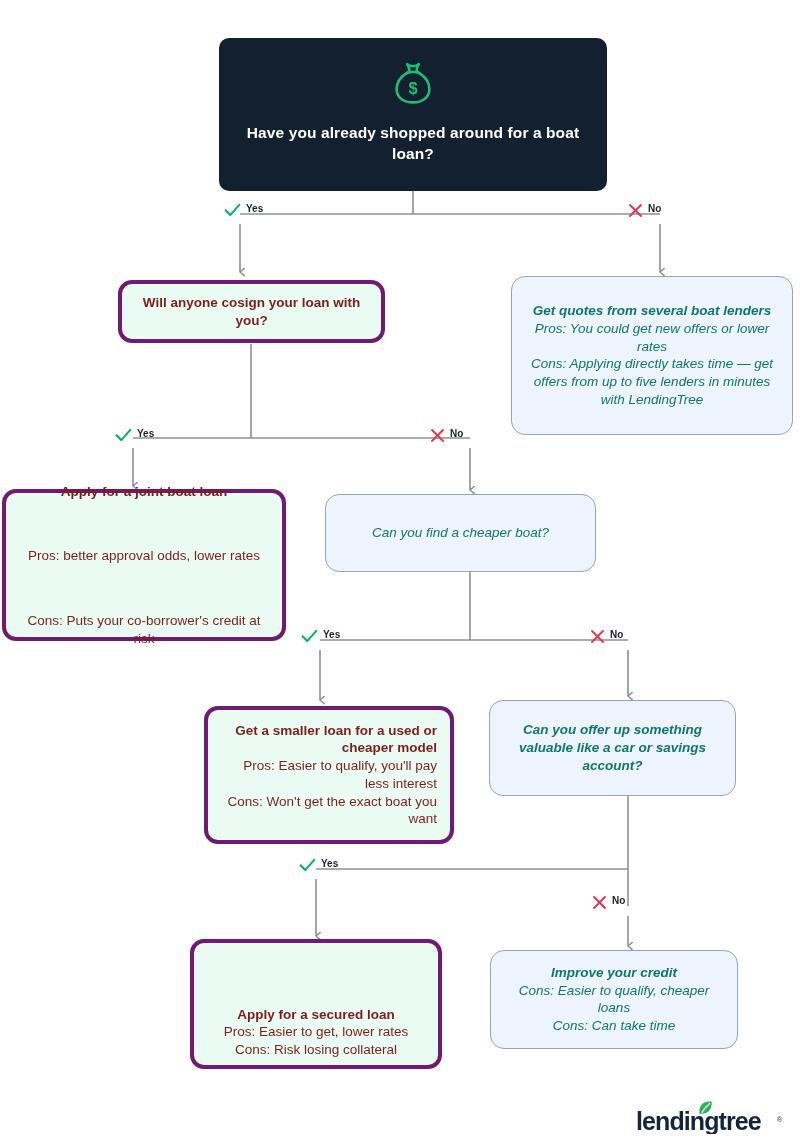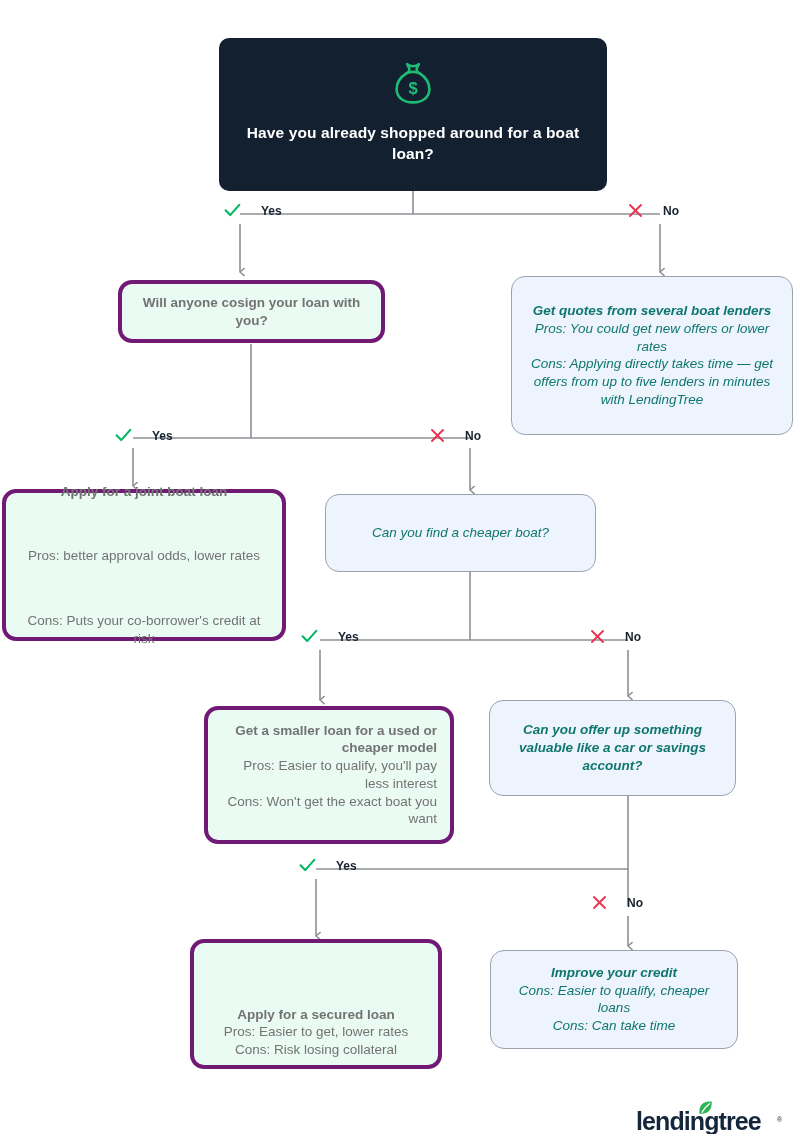"Yes" .branch { align-items: center -> none; font-size: 12px -> 10px; gap: 20px -> 5px }
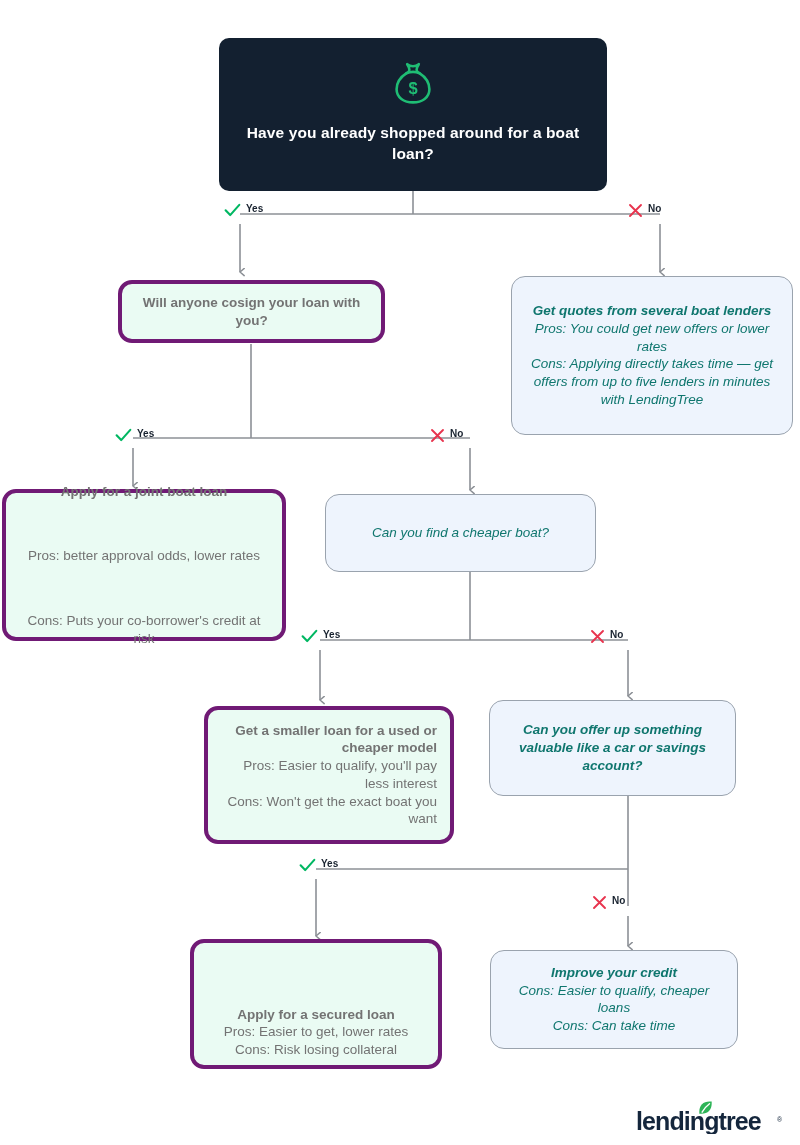"Will anyone cosign your loan" .node.green { color: #737373 -> #7f1d1d }
